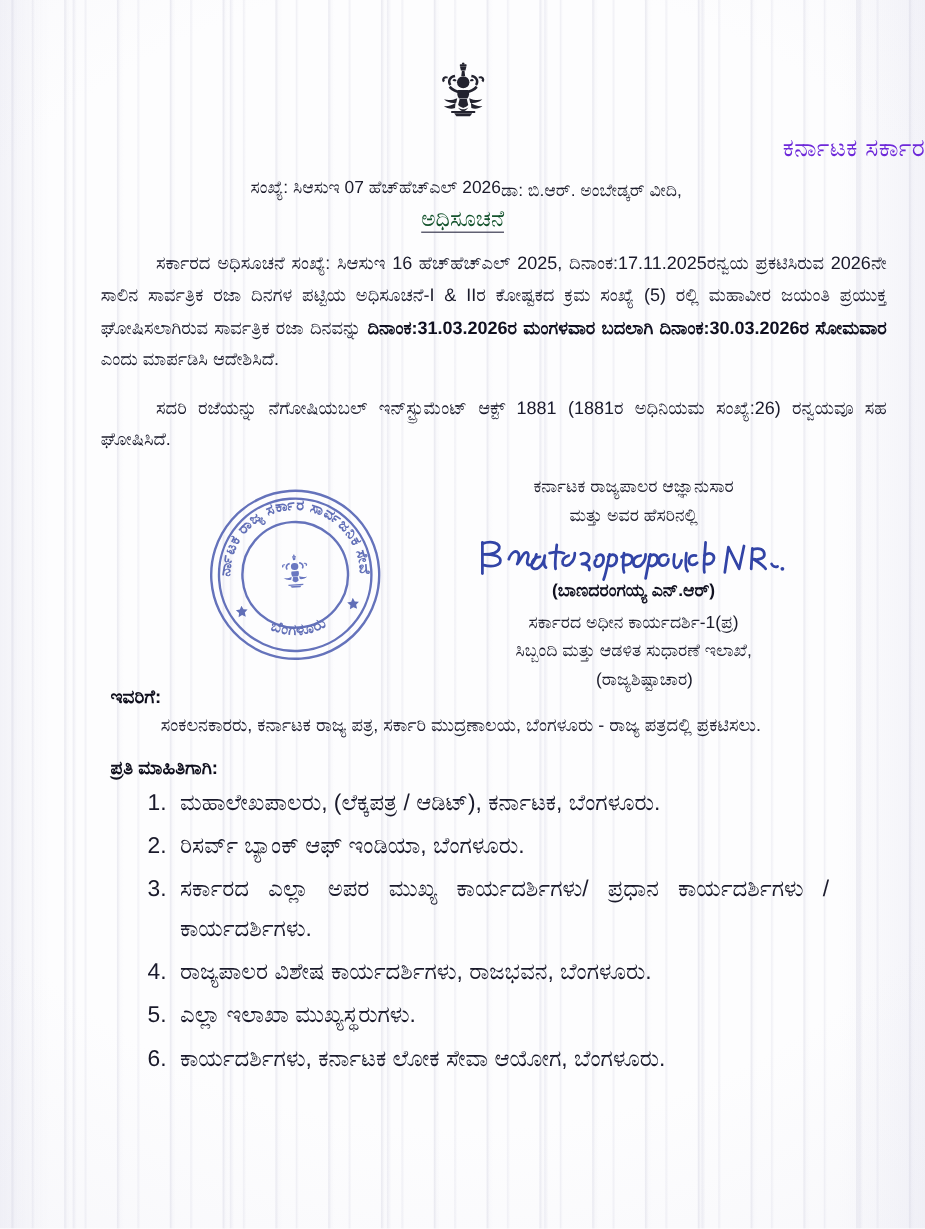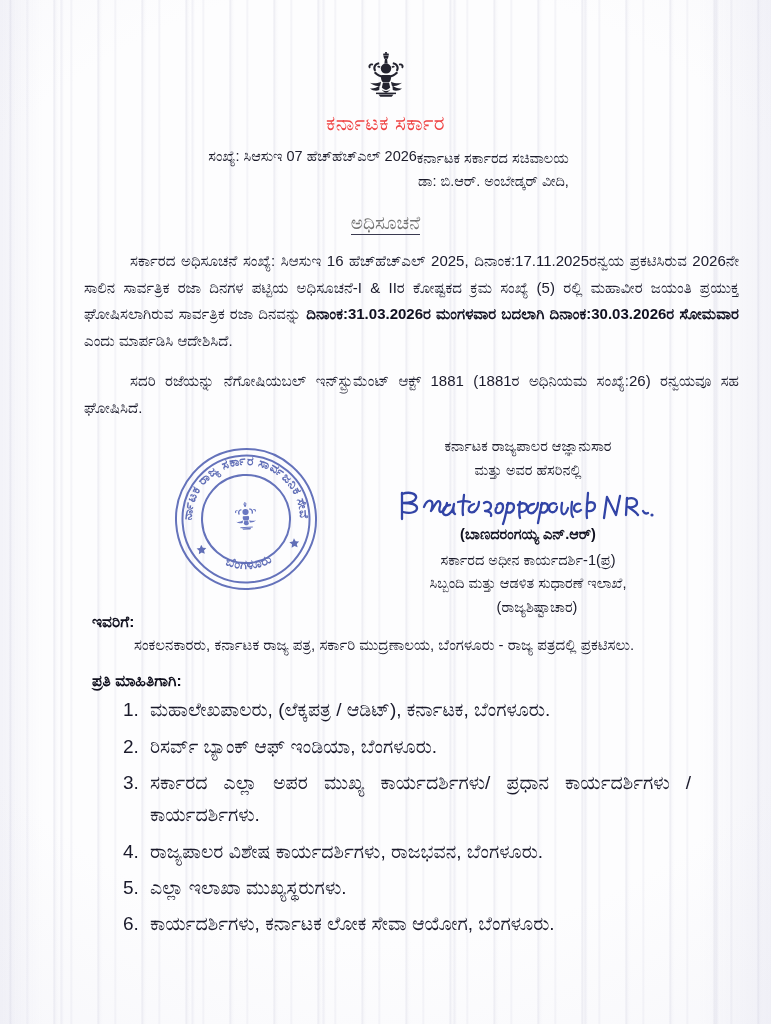"ಕರ್ನಾಟಕ ಸರ್ಕಾರ" .gov-title { color: #ef4444 -> #6d28d9; text-align: center -> right }
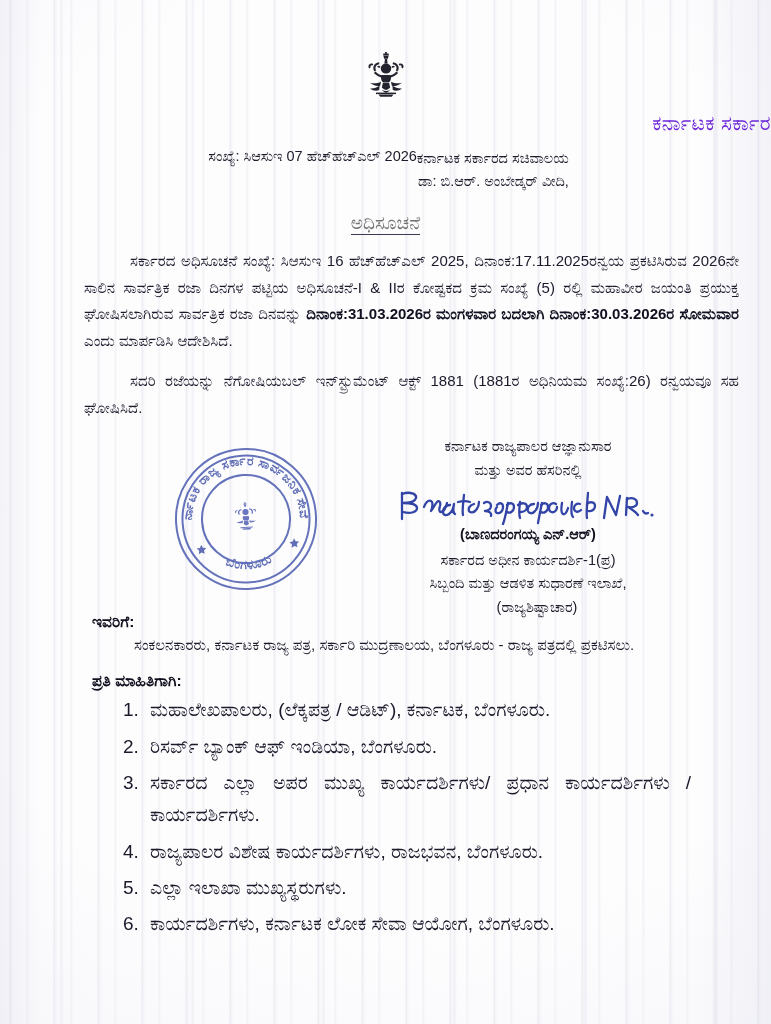"ಕರ್ನಾಟಕ ಸರ್ಕಾರದ ಸಚಿವಾಲಯ" div { html: <div>ಕರ್ನಾಟಕ ಸರ್ಕಾರದ ಸಚಿವಾಲಯ</div> -> none }
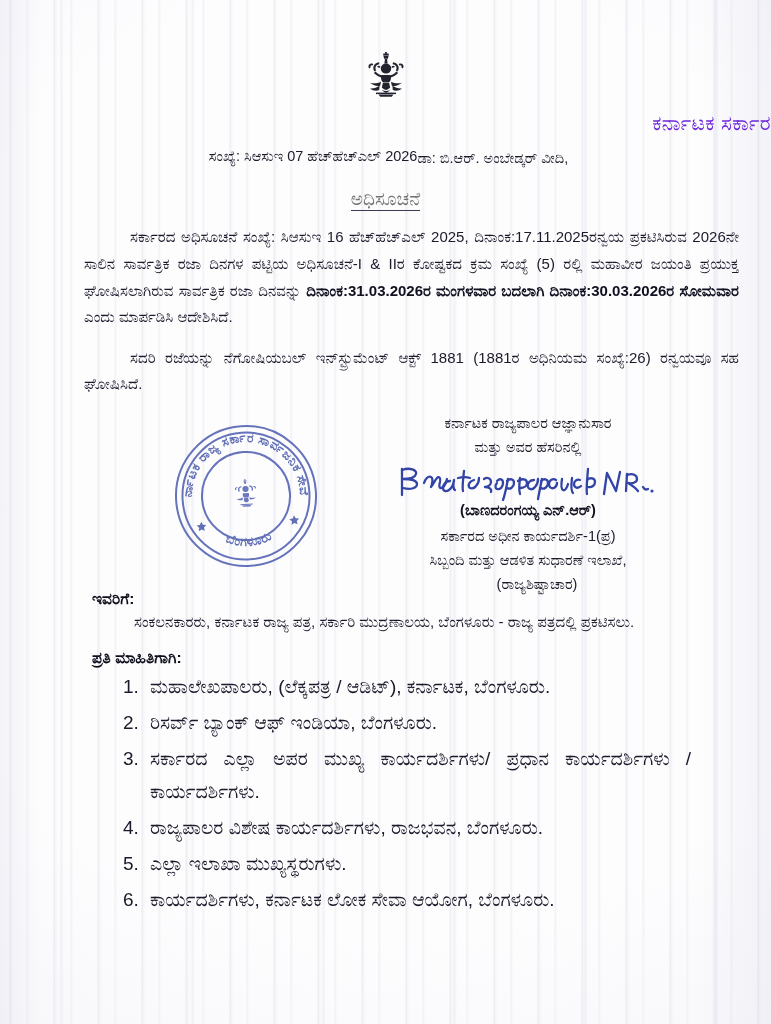"ಅಧಿಸೂಚನೆ" .doc-title { color: #737373 -> #14532d; margin-top: 18px -> none }
